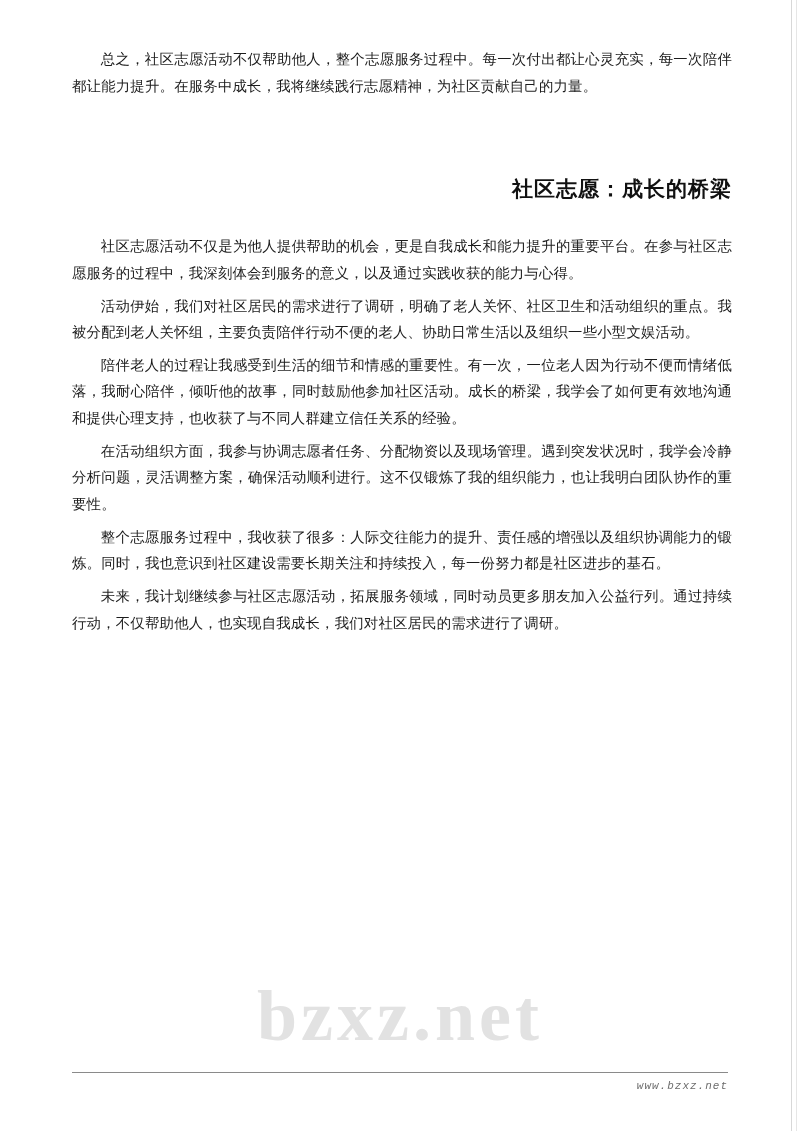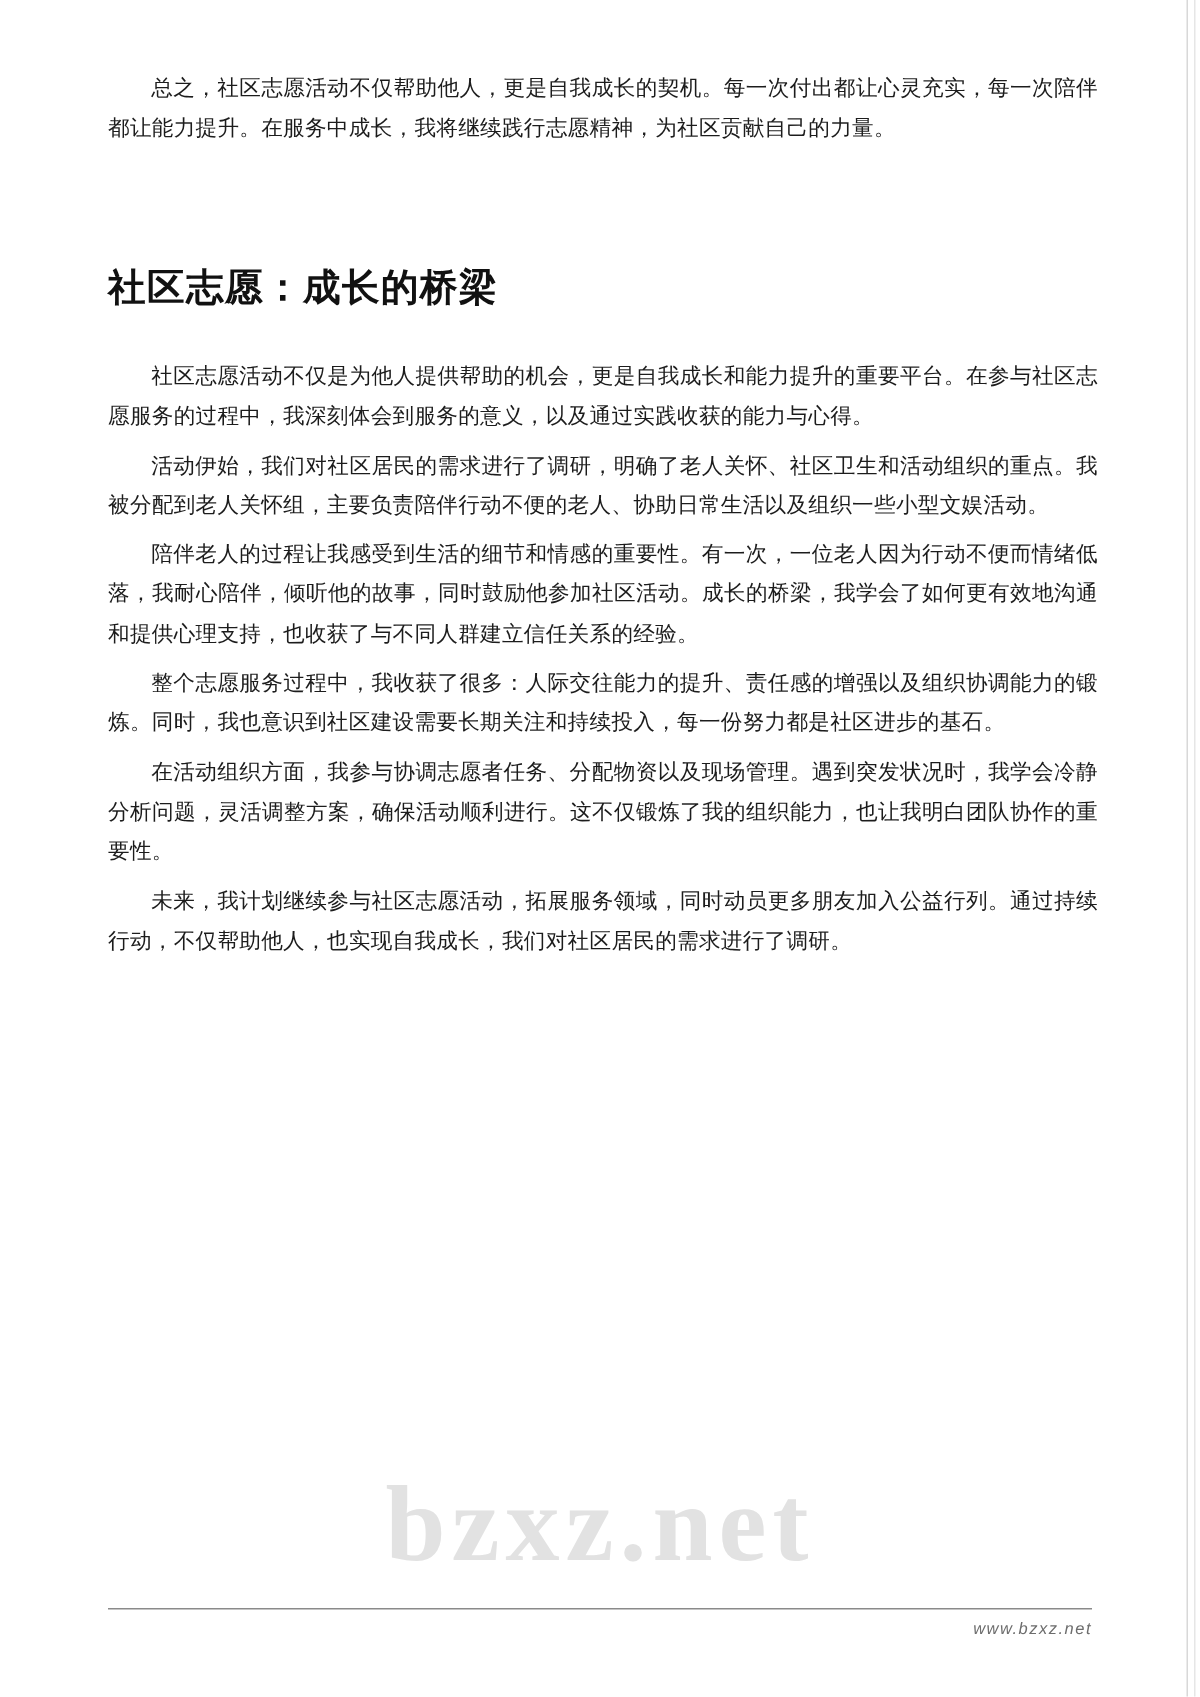"总之，社区志愿活动不仅帮助他人，更是自我成长的契机。每一次付出都让心灵充实，每一" p.para { text: 更是自我成长的契机 -> 整个志愿服务过程中 }
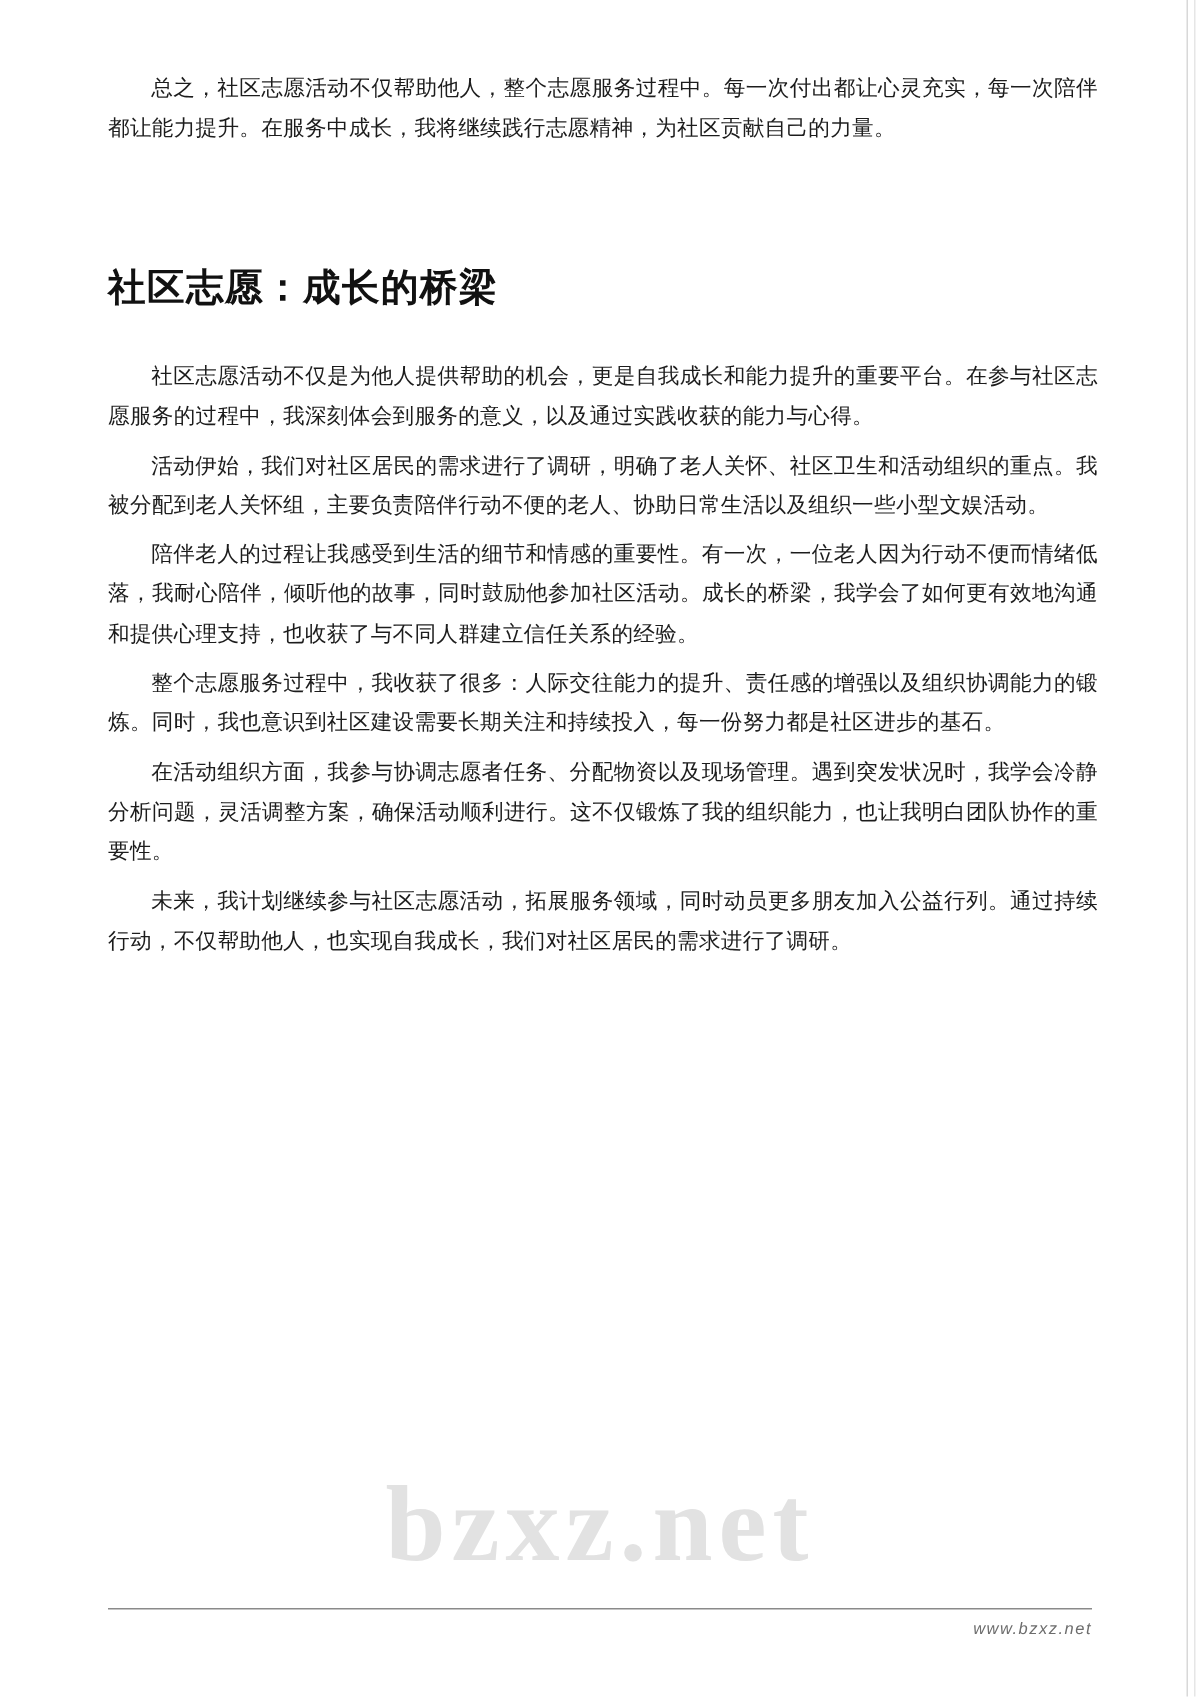"社区志愿：成长的桥梁" .doc-title { font-size: 25px -> 21px; text-align: left -> right }
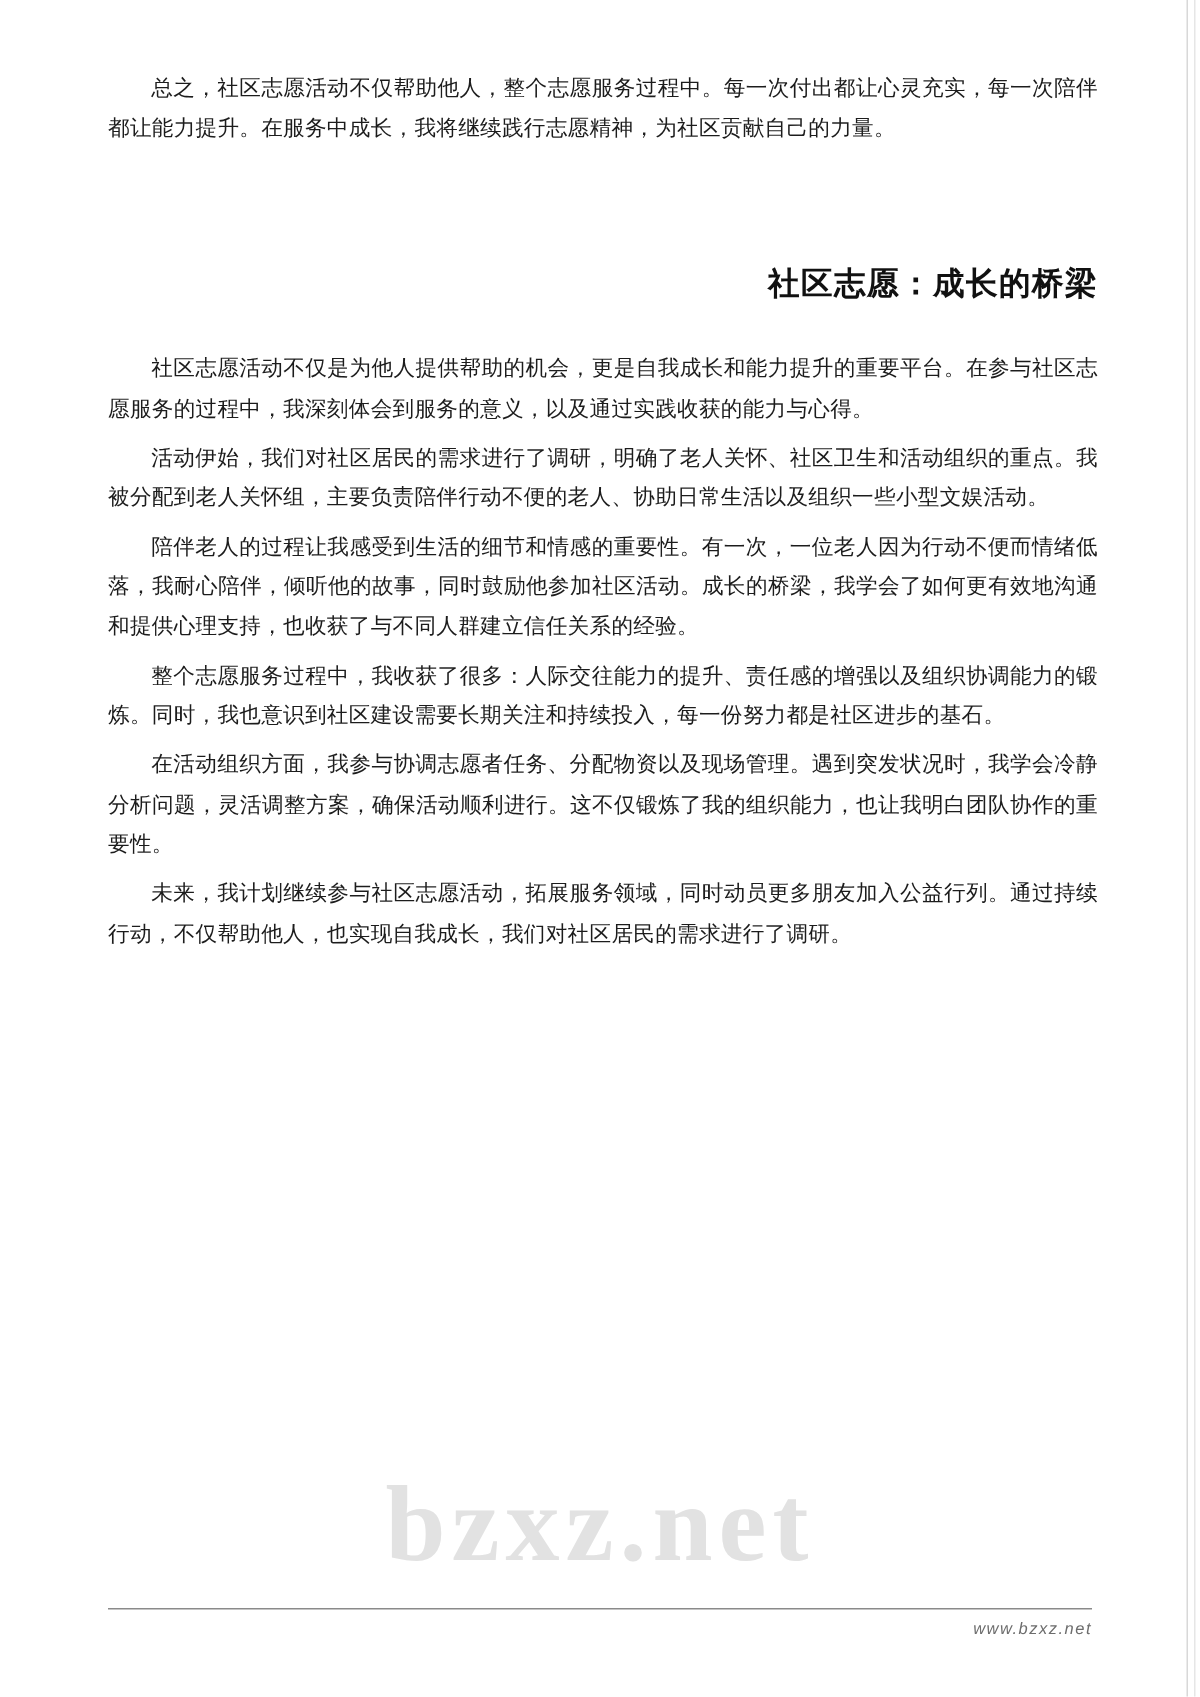"整个志愿服务过程中，我收获了很多：人际交往能力的提升、责任感的增强以及组织协调能" p.para { order: before "在活动组织方面，我参与协调志愿者任务、分配物资以及现场管理。遇到突发状况时，我学" -> after "在活动组织方面，我参与协调志愿者任务、分配物资以及现场管理。遇到突发状况时，我学" }
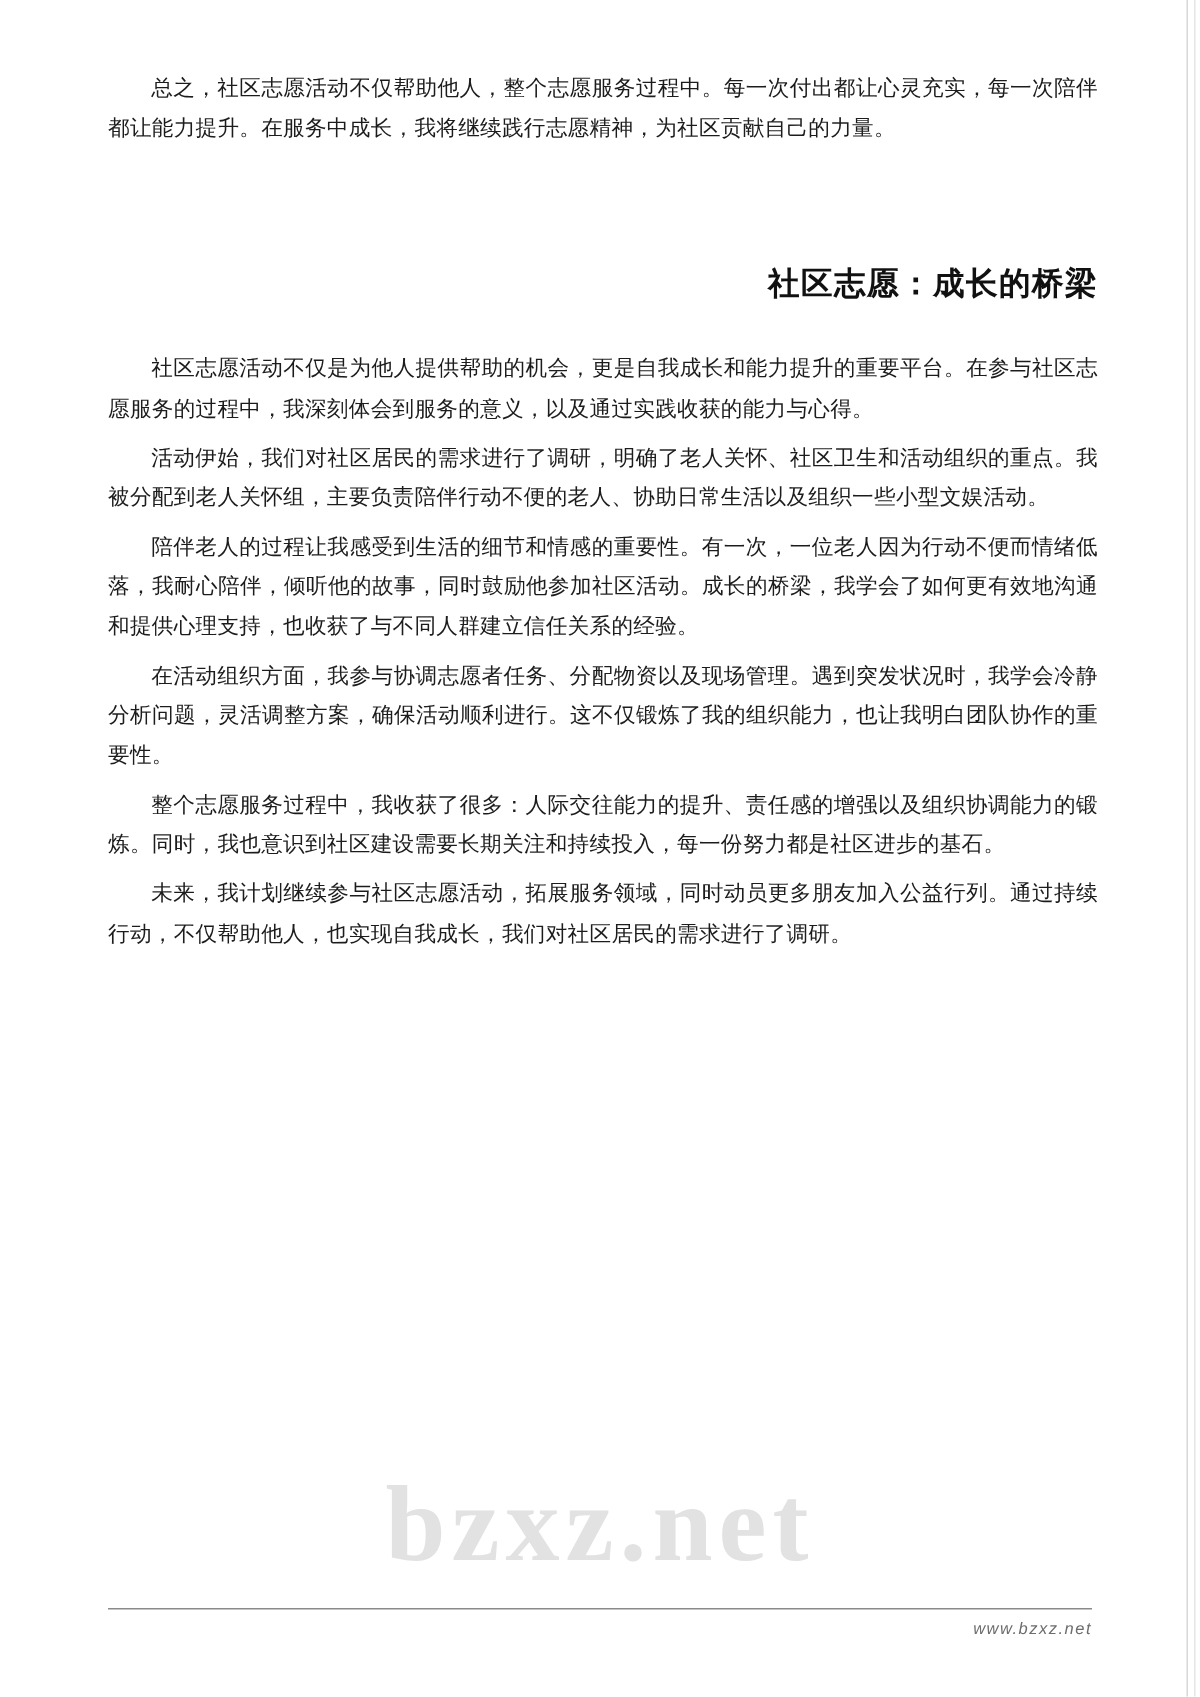"www.bzxz.net" .footer-text { font-family: Liberation Sans, sans-serif -> Liberation Mono, monospace }
